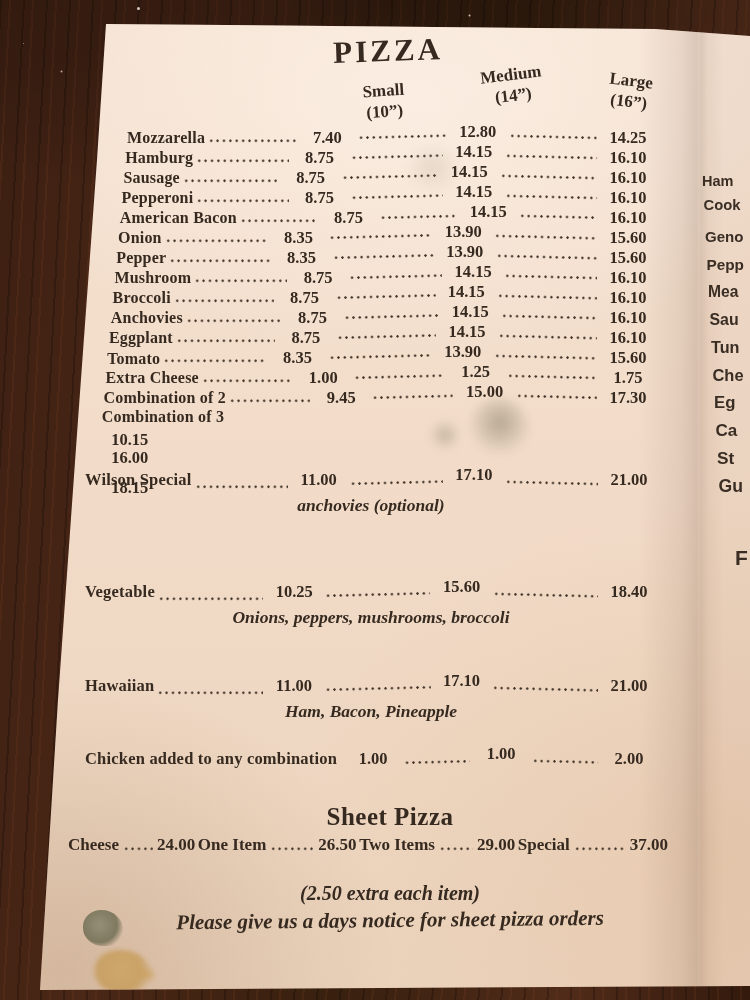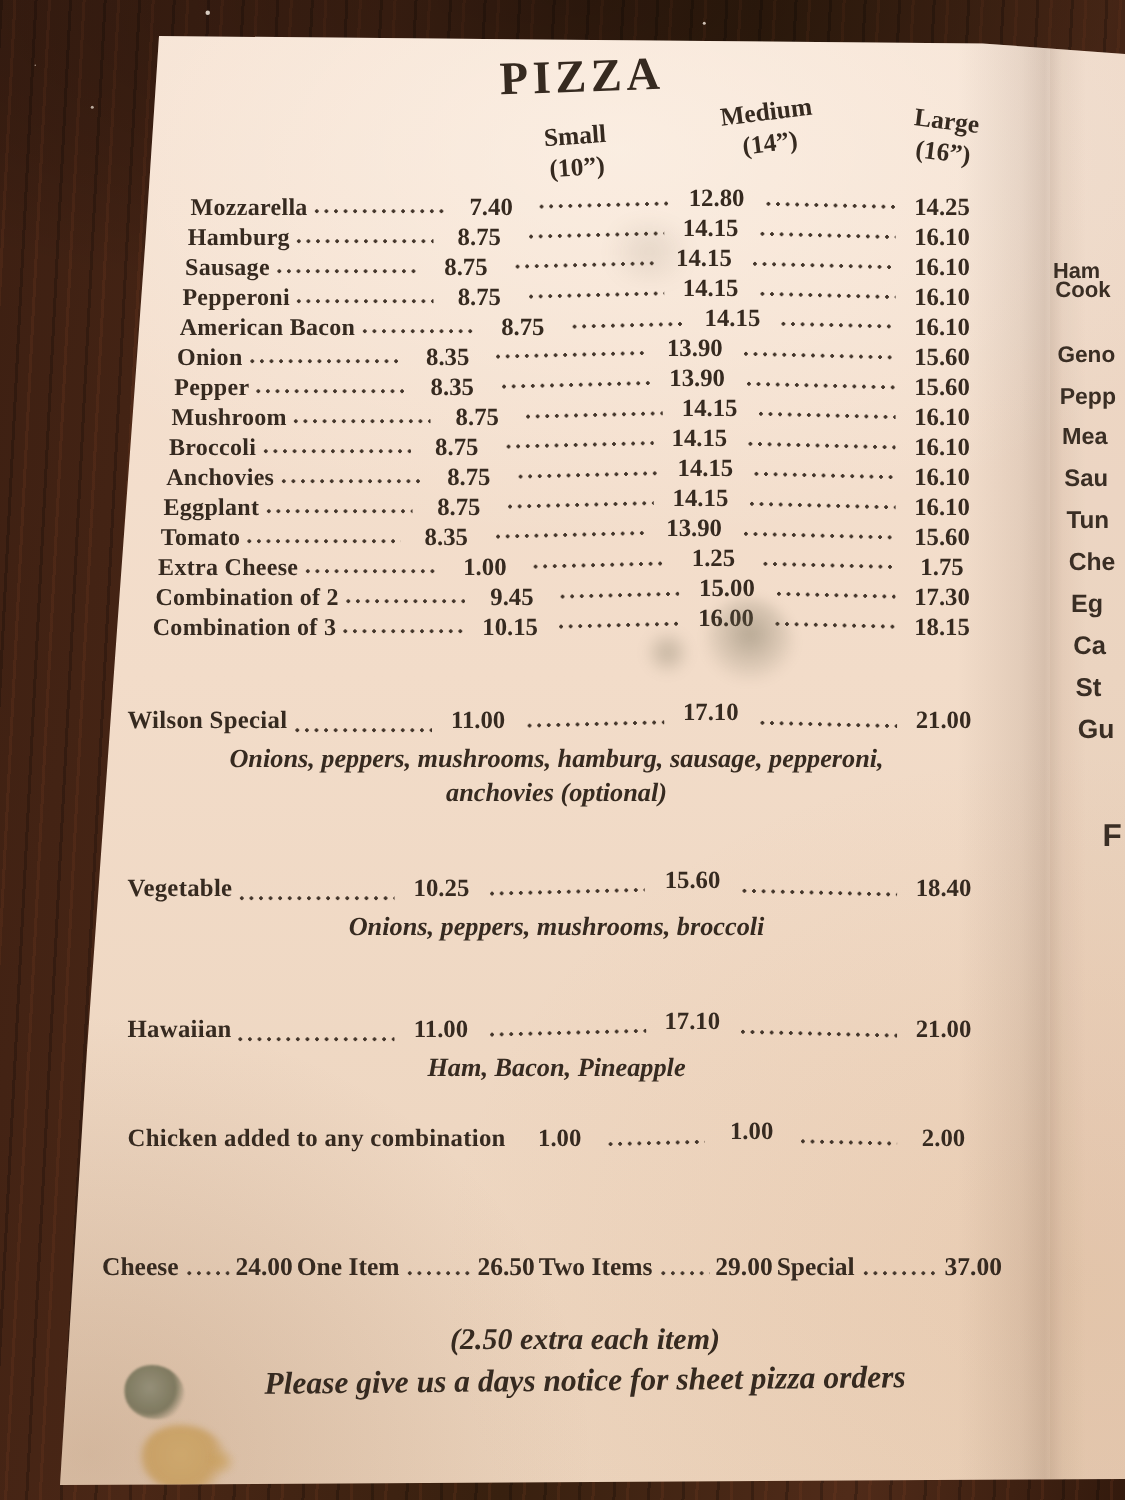"Cook" div.frag { top: 186px -> 197px }
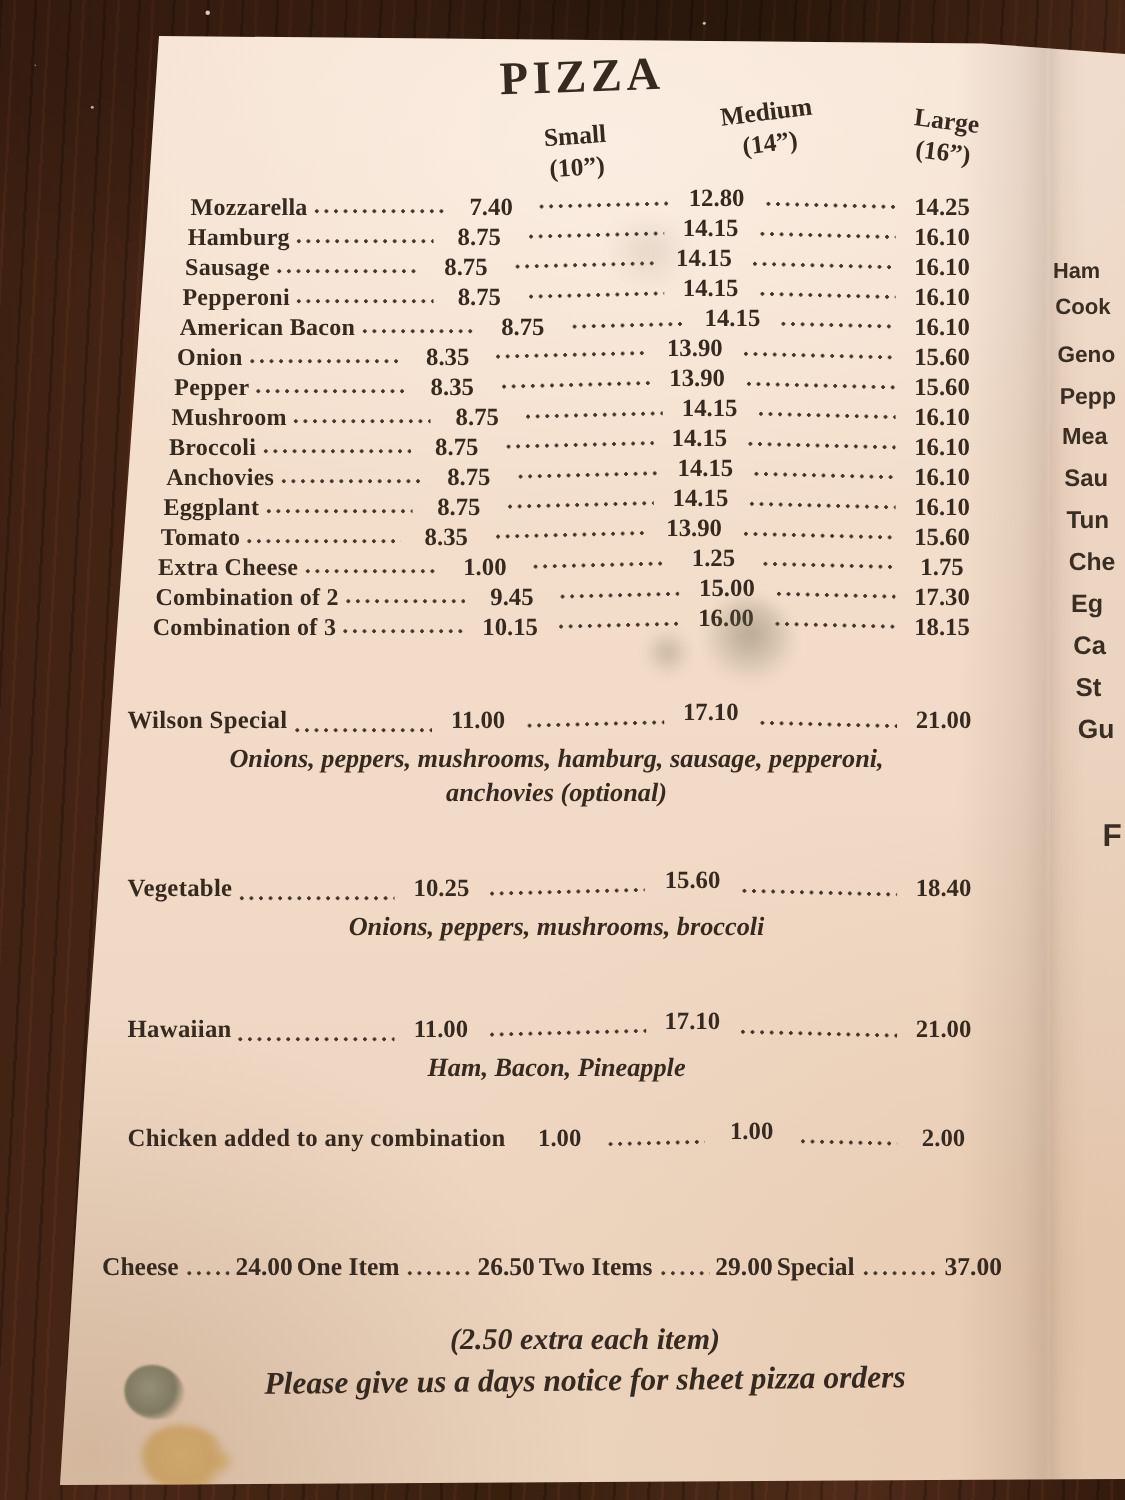"Combination of 3" div.prow { flex-direction: none -> column }
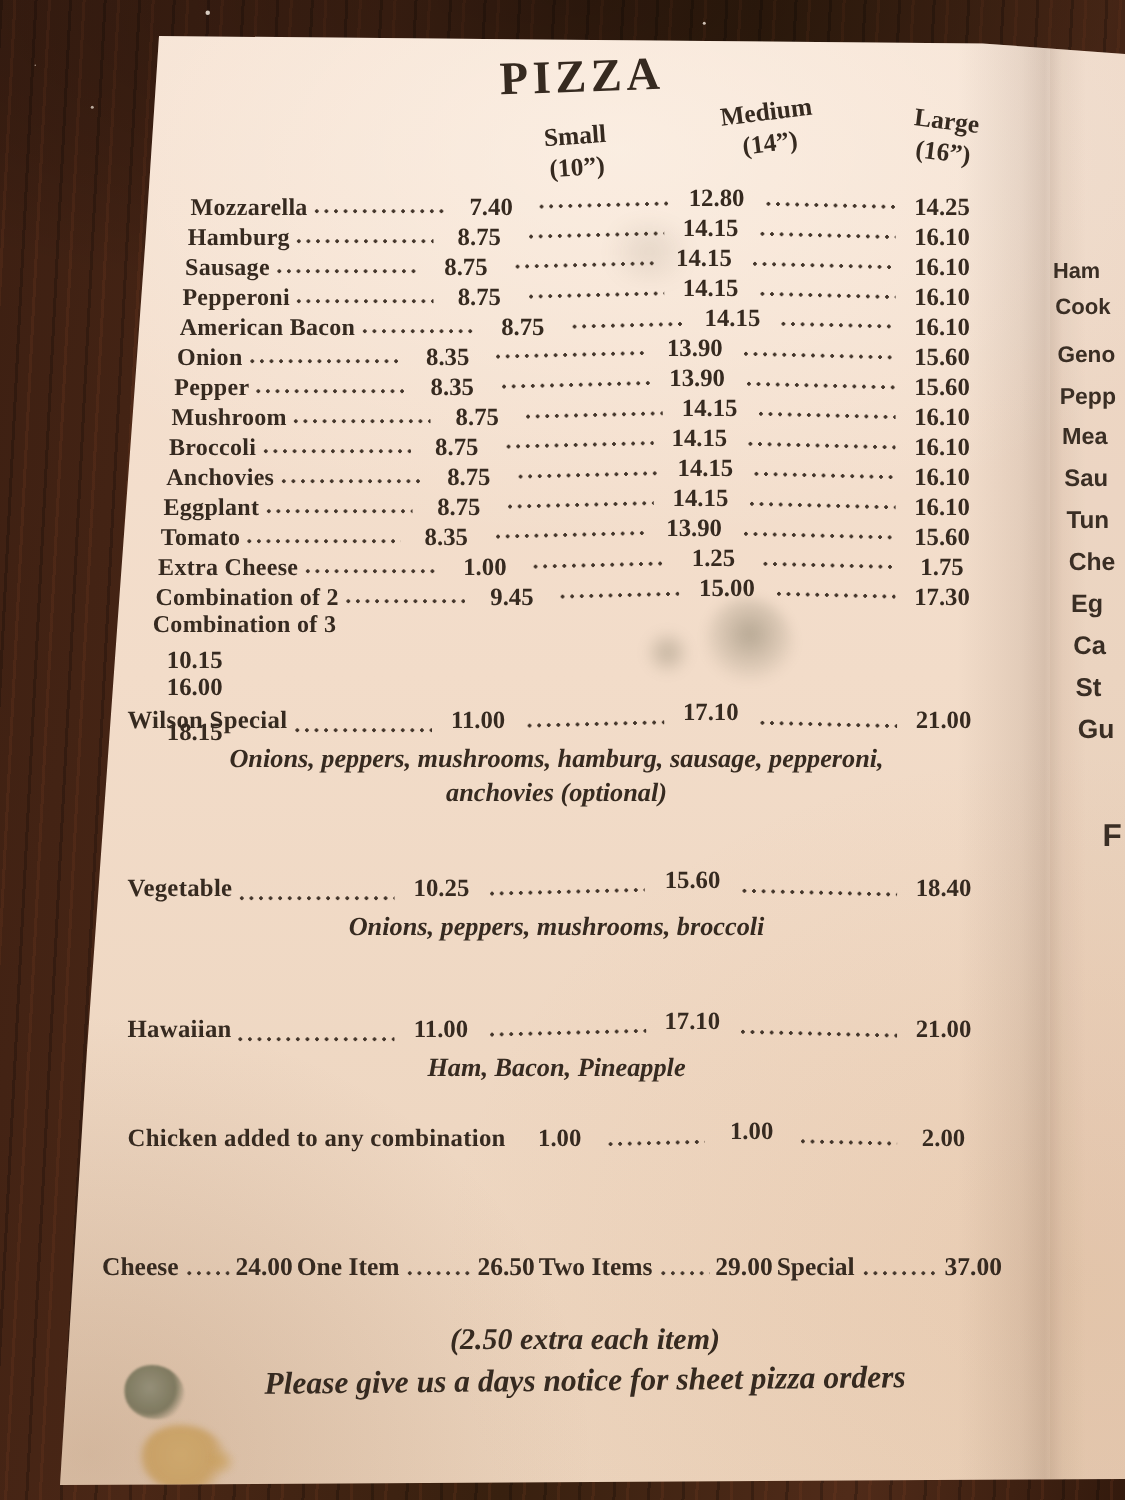"Onions, peppers, mushrooms, hamburg," div.desc { html: <div>Onions, peppers, mushrooms, hamburg, sausage, pepperoni,</div> -> none }
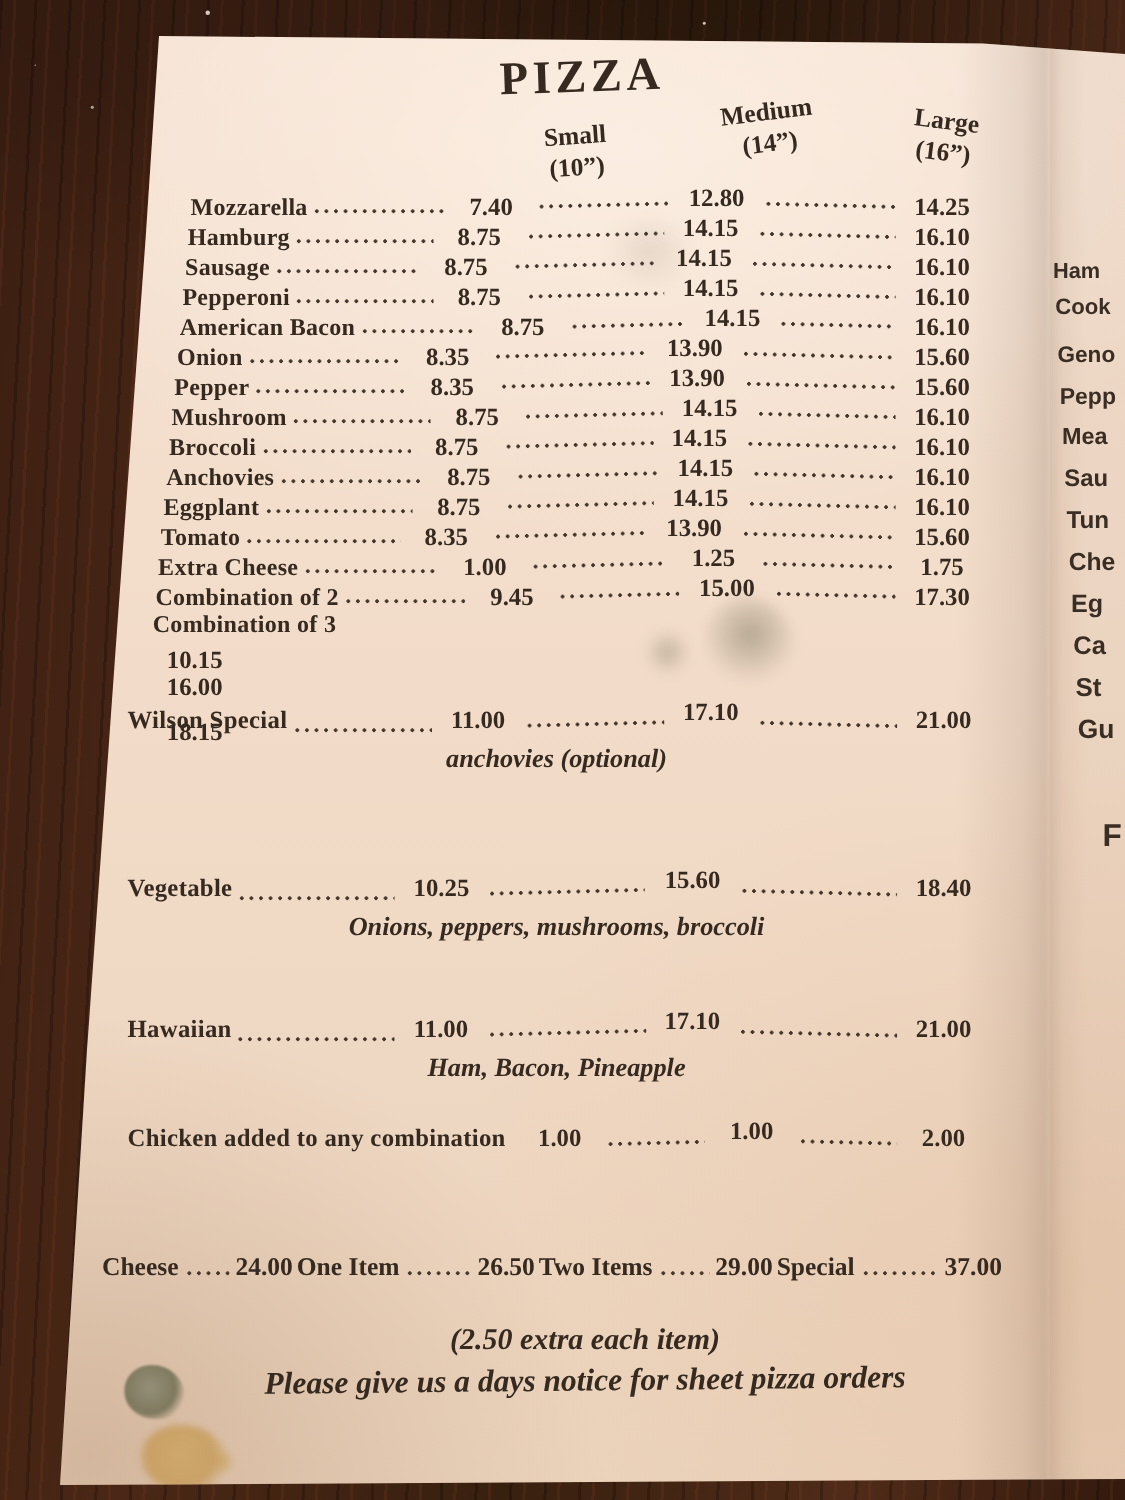"Sheet Pizza" h2.sheet-title { html: none -> <h2>Sheet Pizza</h2> }
